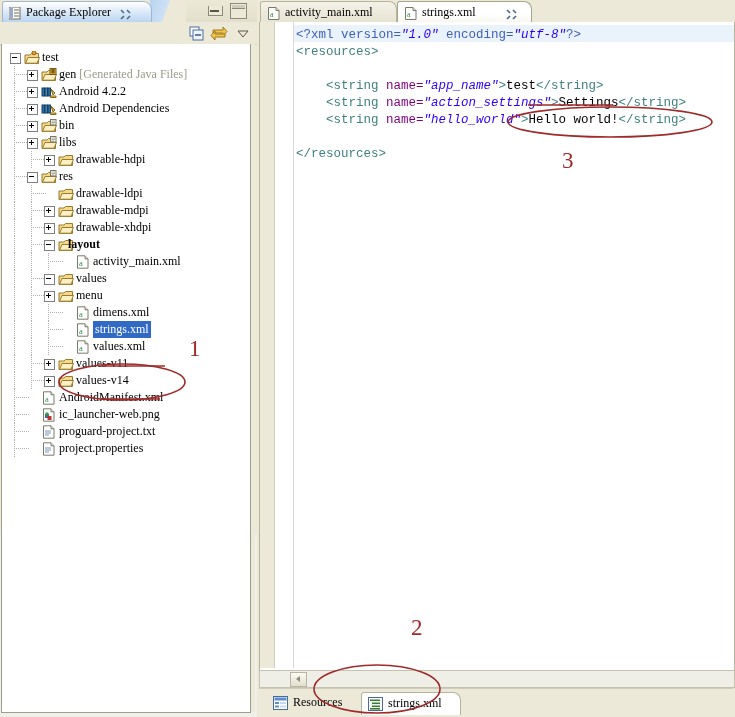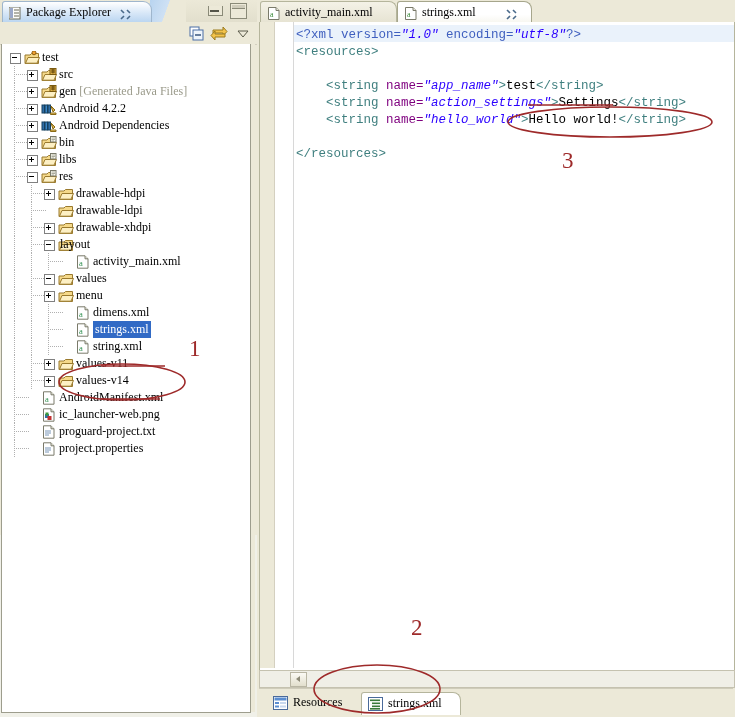"src" div.row { html: <div> <span></span> <span></span> <span></span> <span><svg> <path></path> <path></path> <rect></rect> <path></path> </svg></span> <span>src</span> </div> -> none }
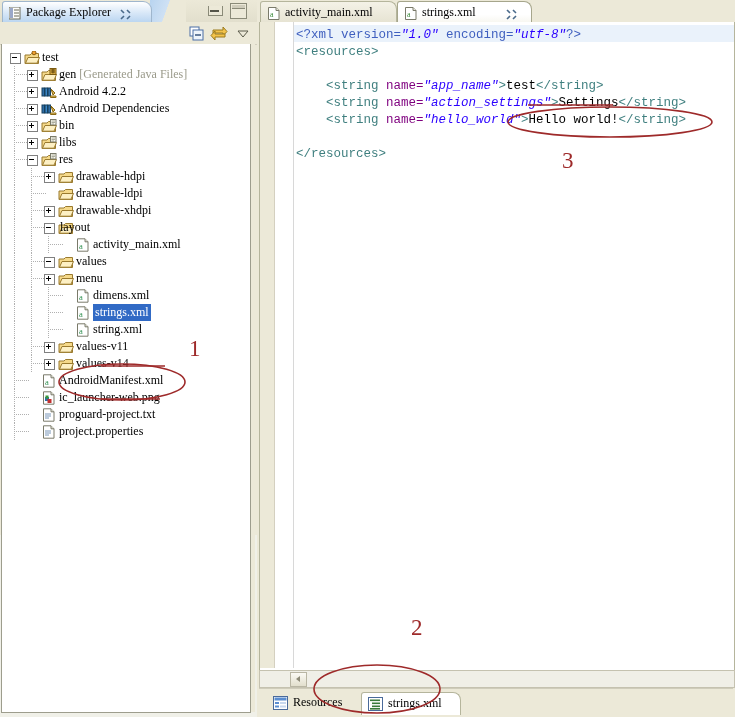"res" div.row { order: before "drawable-hdpi" -> after "drawable-hdpi" }
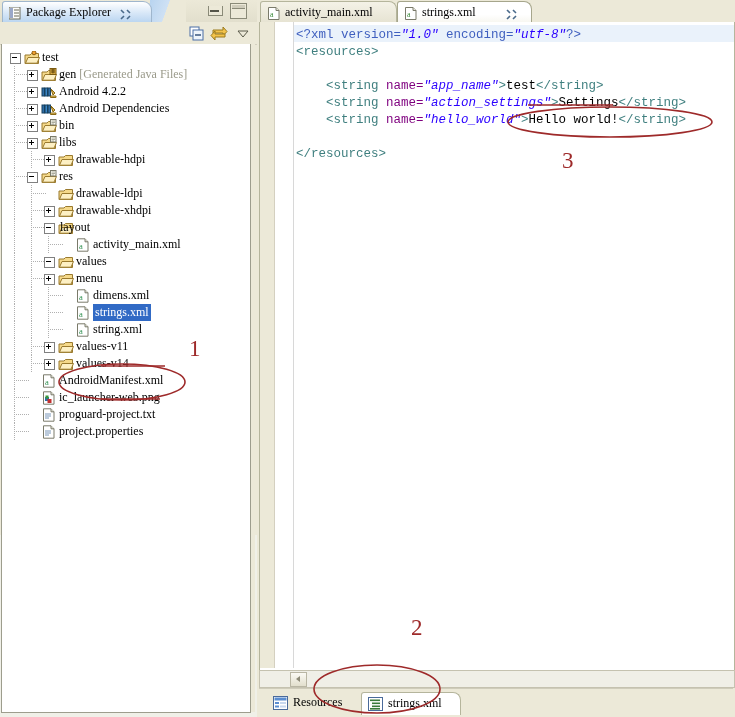"drawable-mdpi" div.row { html: none -> <div> <span></span> <span></span> <span></span> <span></span> <span><svg> <path></path> <path></path> </svg></span> <span>drawable-mdpi</span> </div> }
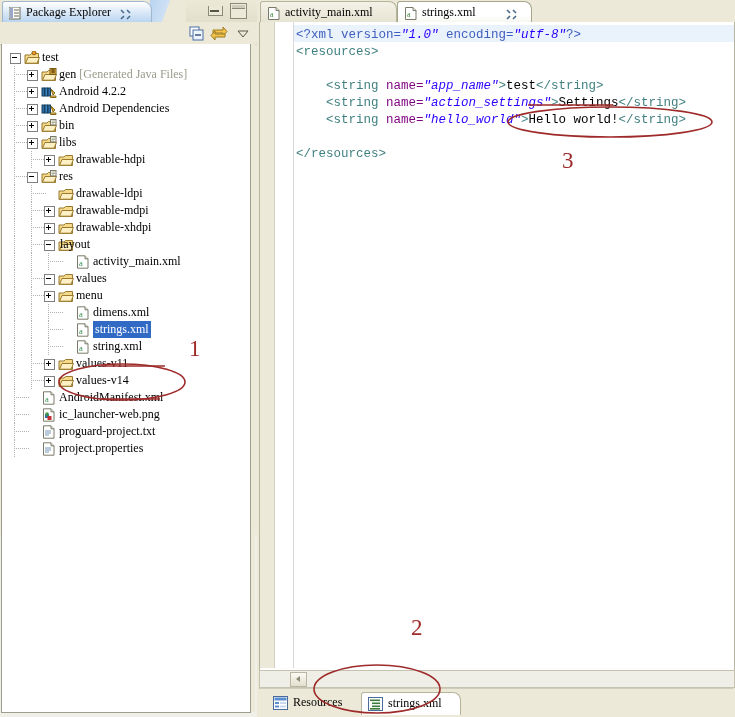"layout" span.lbl { font-weight: none -> bold; left: 58px -> 66px }
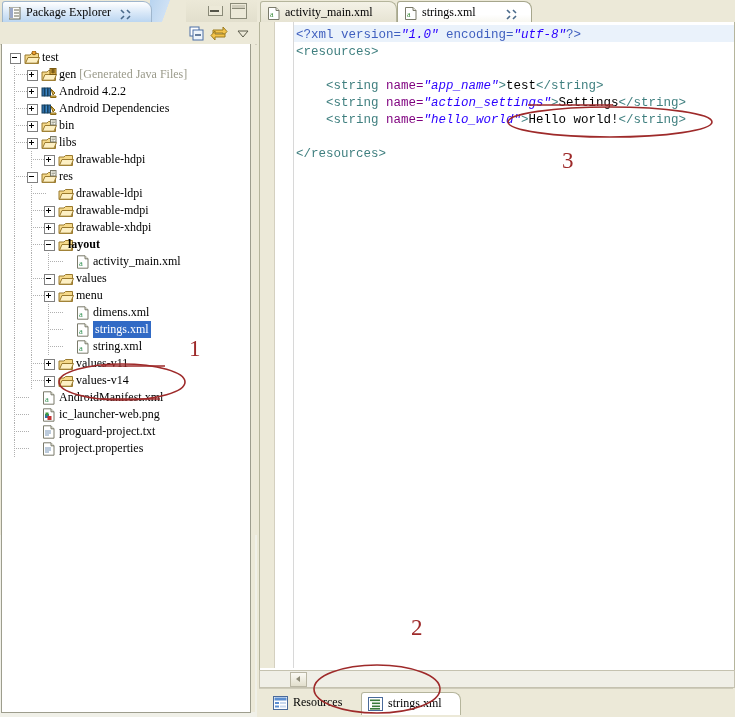"string.xml" span.lbl { text: string.xml -> values.xml }
